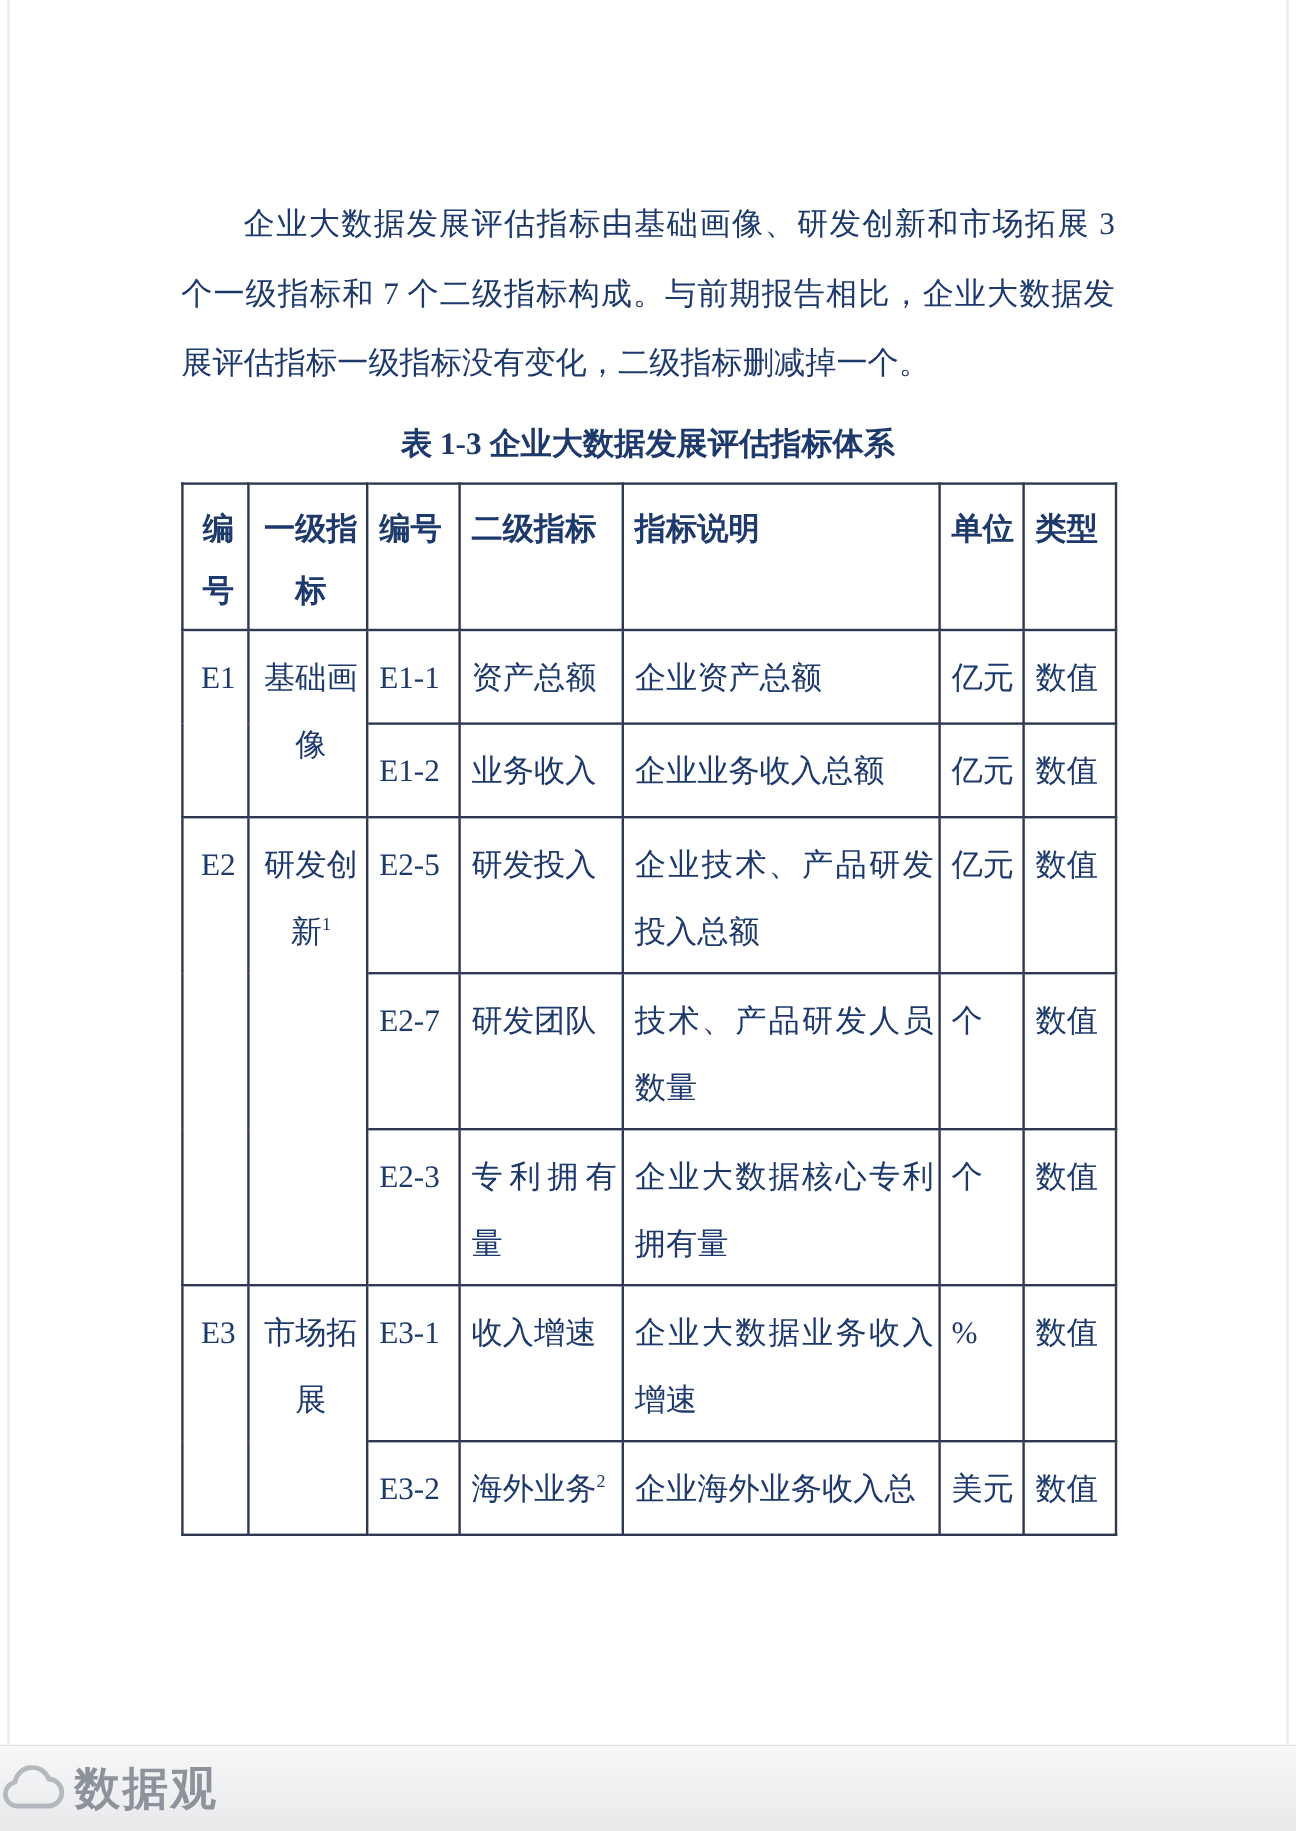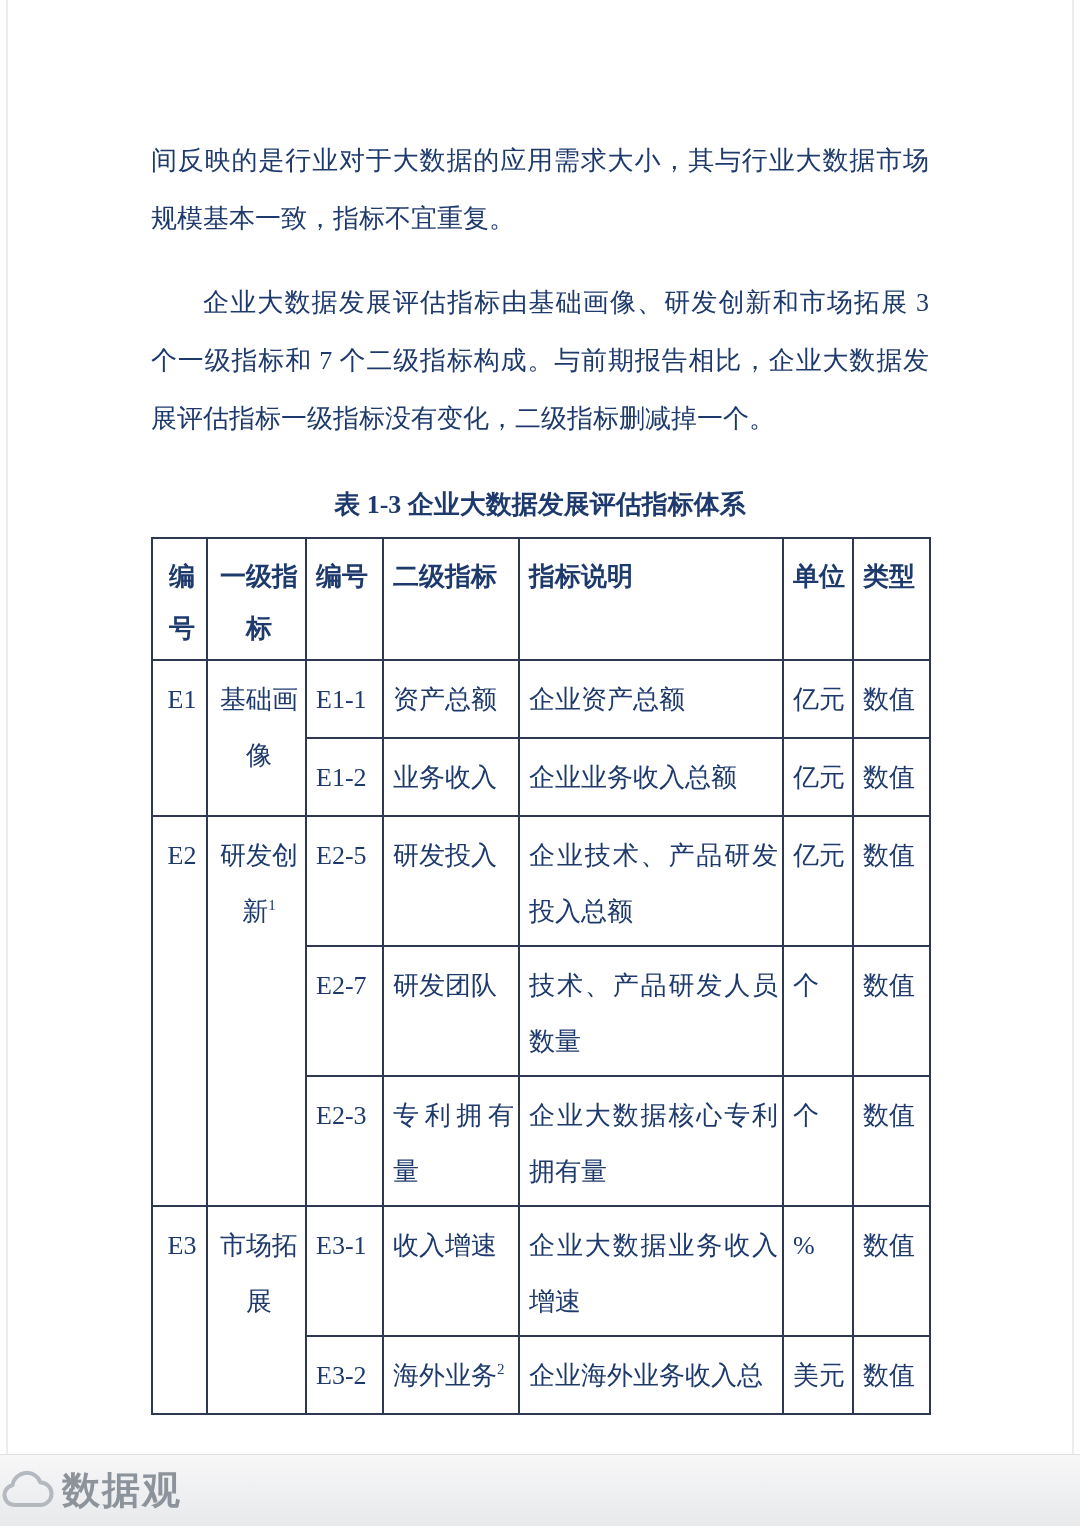"间反映的是行业对于大数据的应用需求大小，其与行业大数据市场规模基本一致，指标不宜" p.body-text { html: <p>间反映的是行业对于大数据的应用需求大小，其与行业大数据市场规模基本一致，指标不宜重复。</p> -> none }
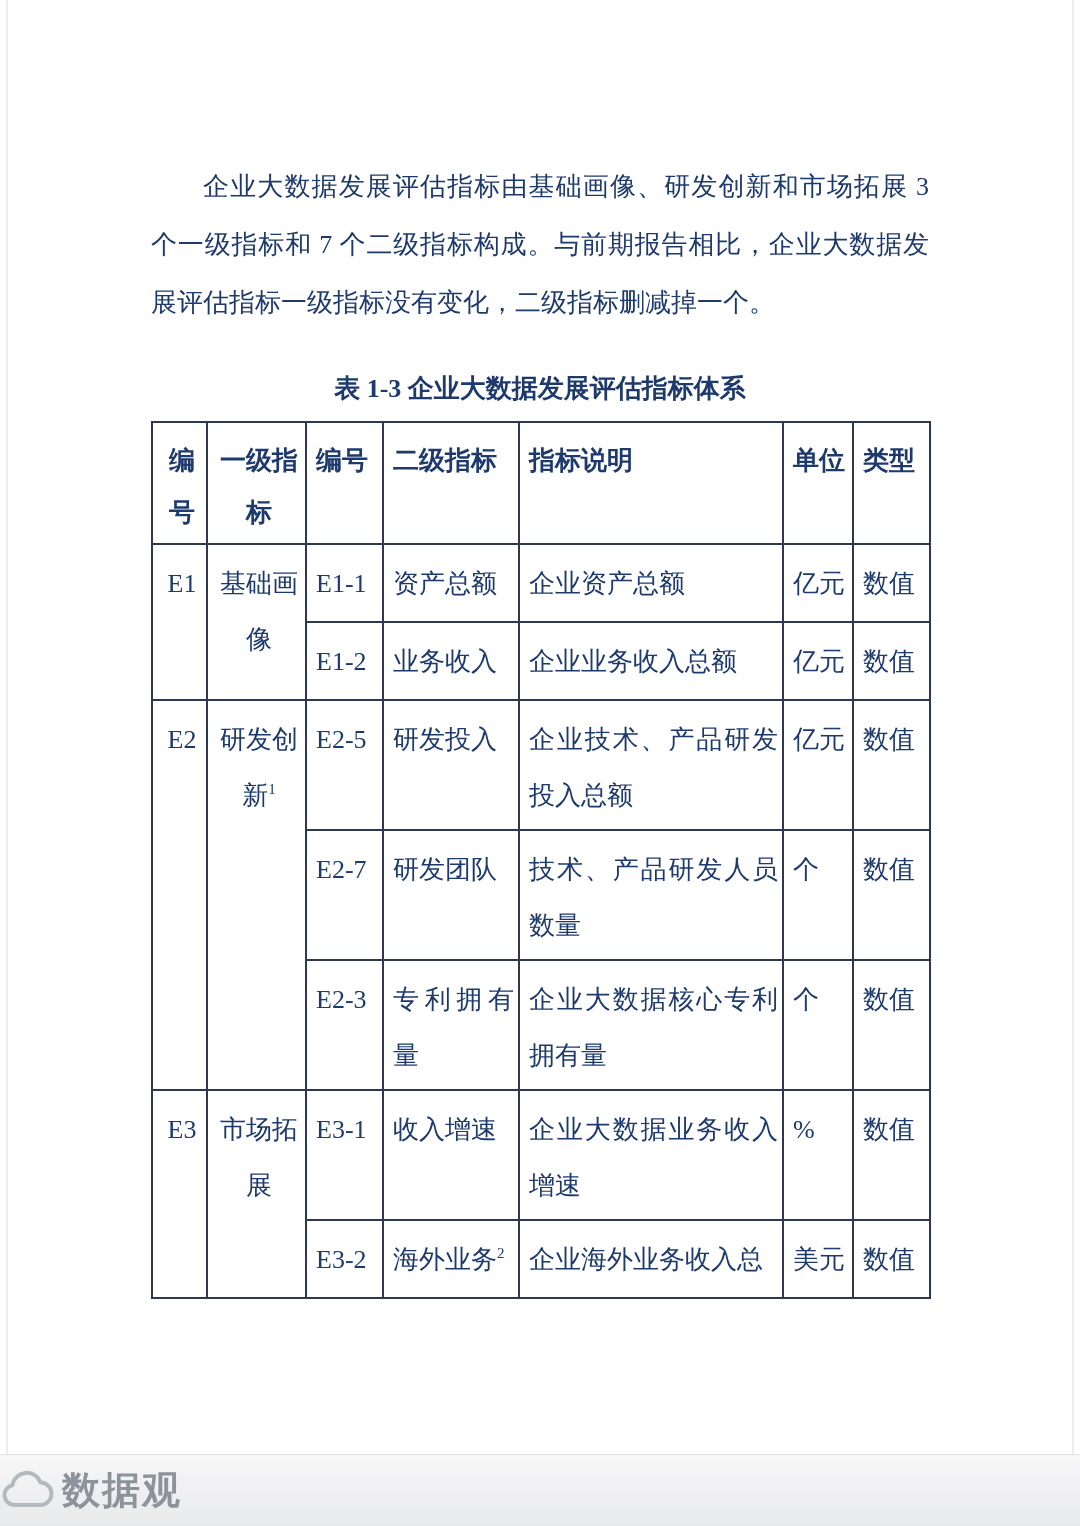"表 1-3 企业大数据发展评估指标体系" .caption { margin-top: 35px -> 16px }
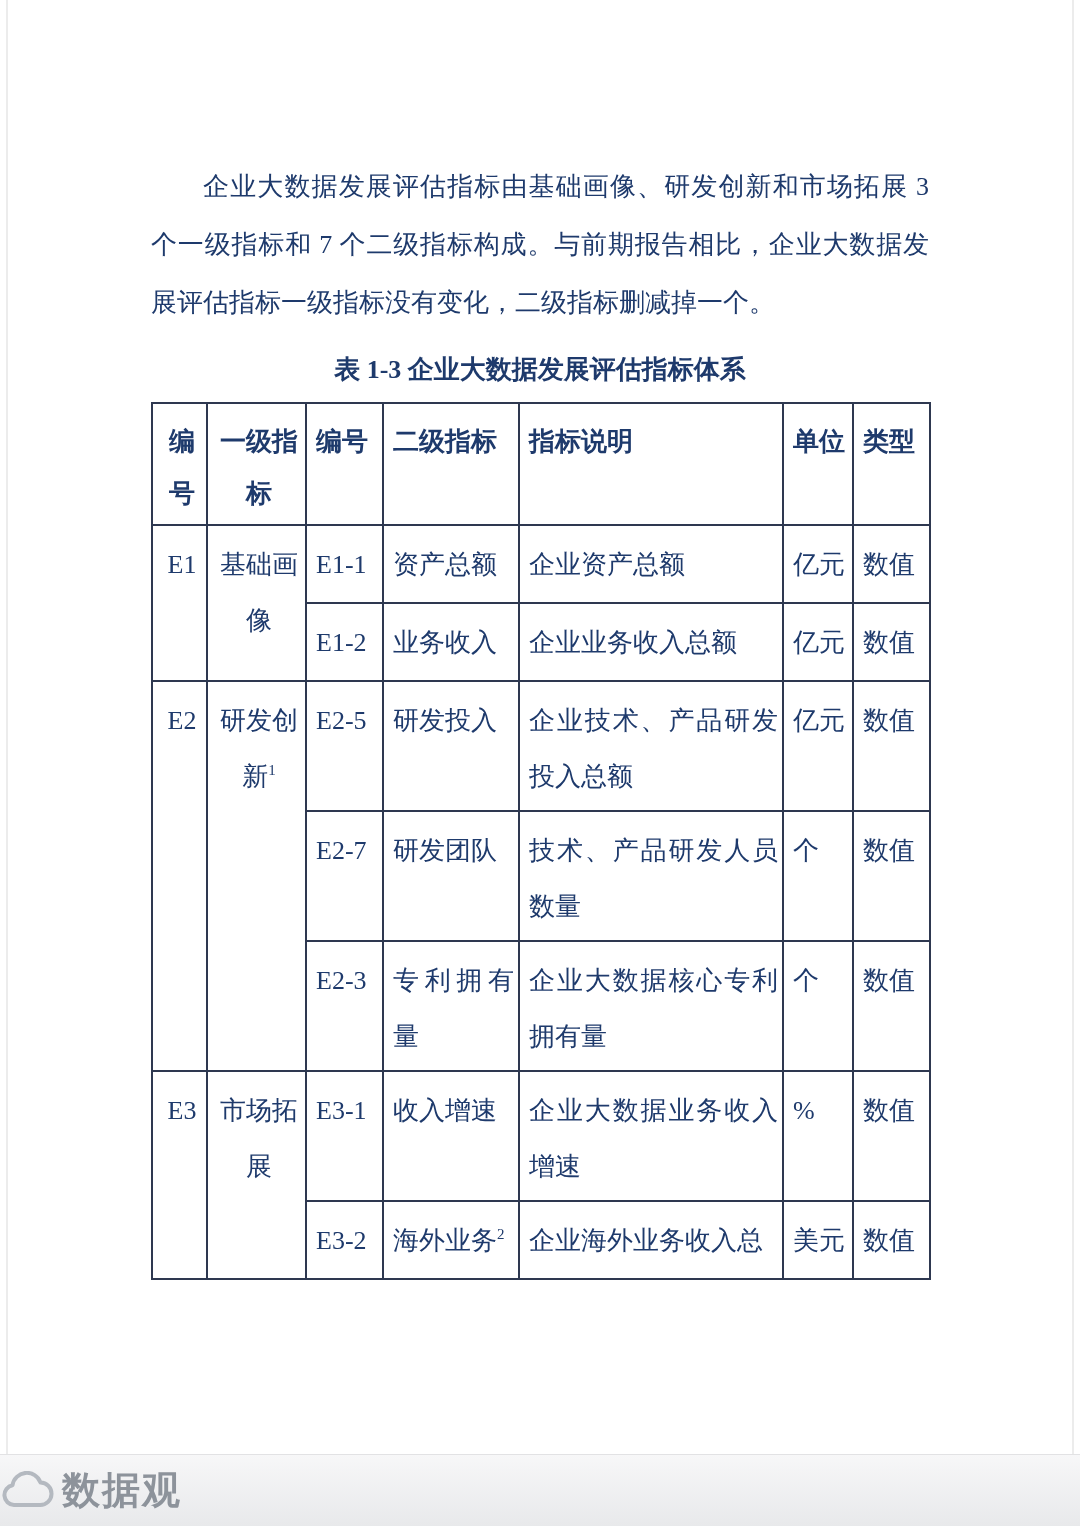"编号" th { font-family: Liberation Sans, sans-serif -> Liberation Serif, serif }
